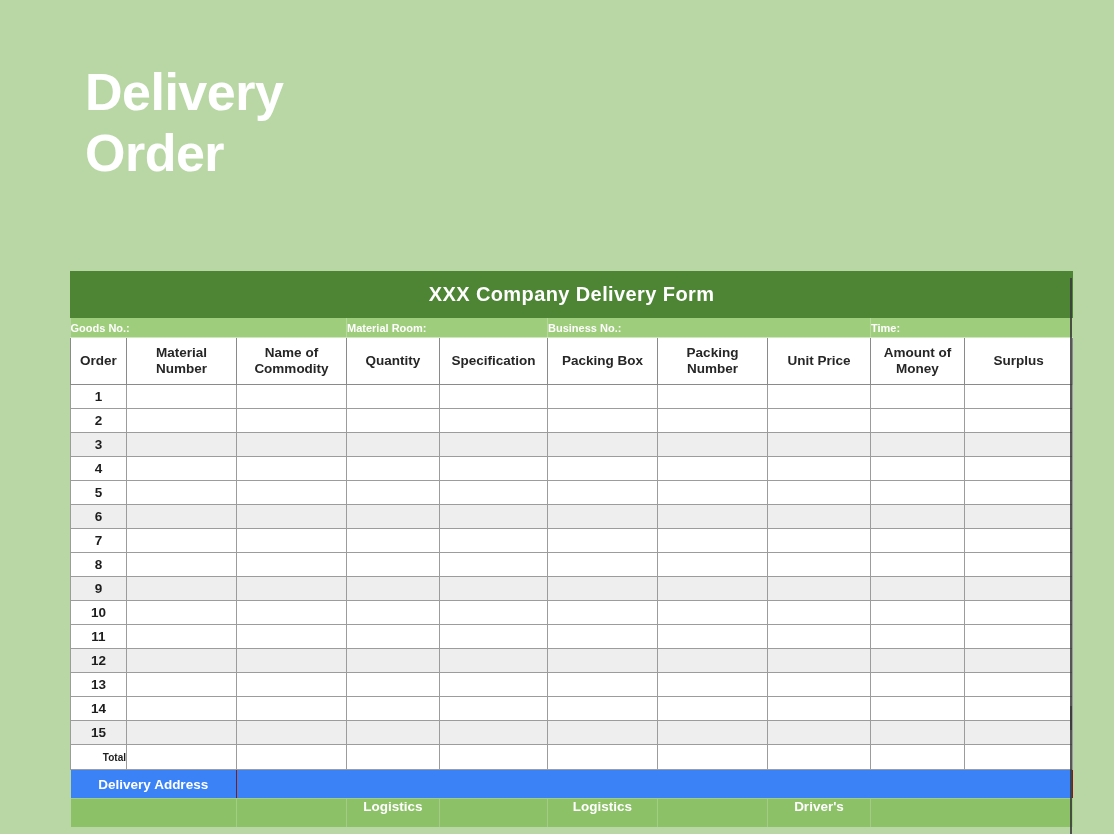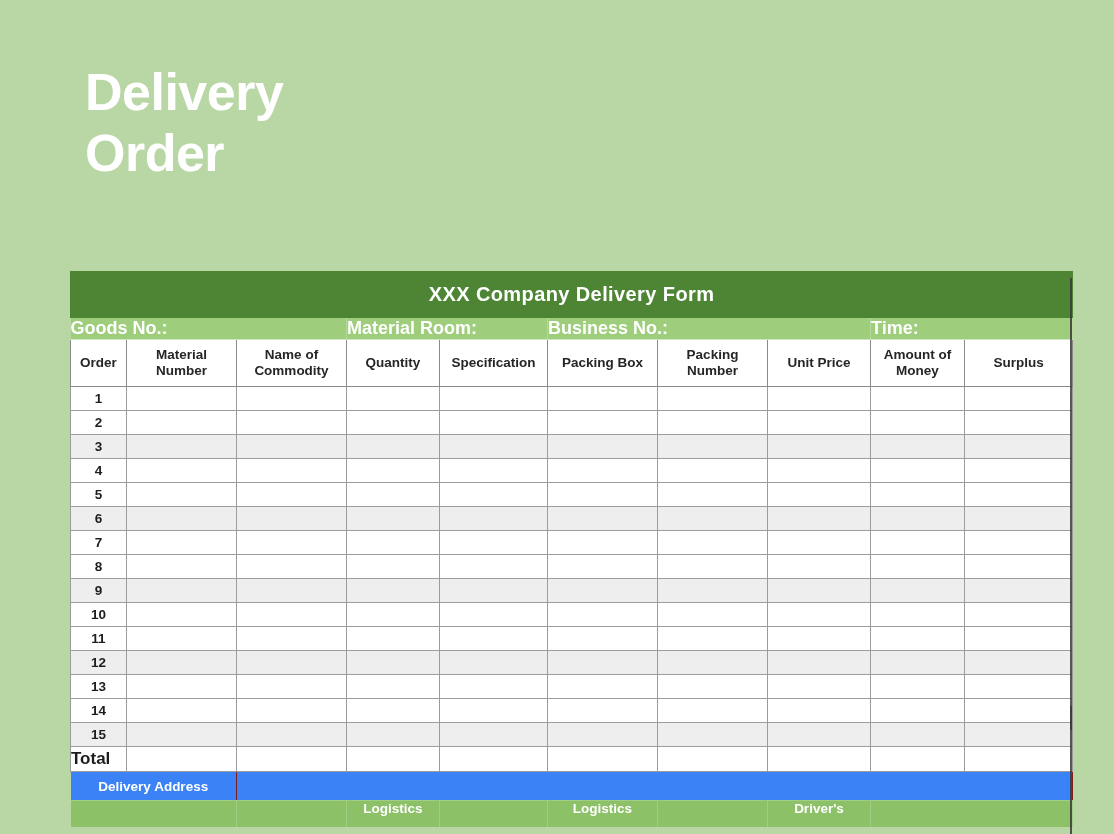"Goods No.:" .inforow td { font-size: 18px -> 11px }
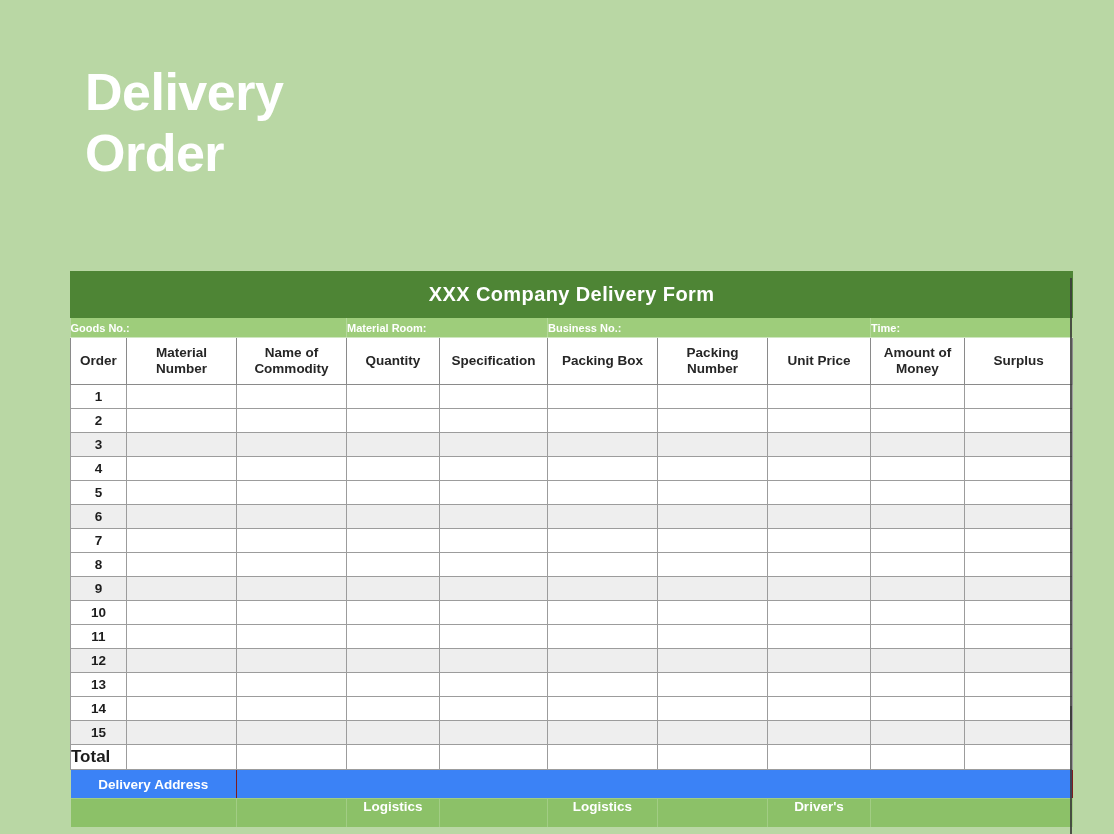"Total" .totalrow td { font-size: 17px -> 10px; text-align: left -> right }
